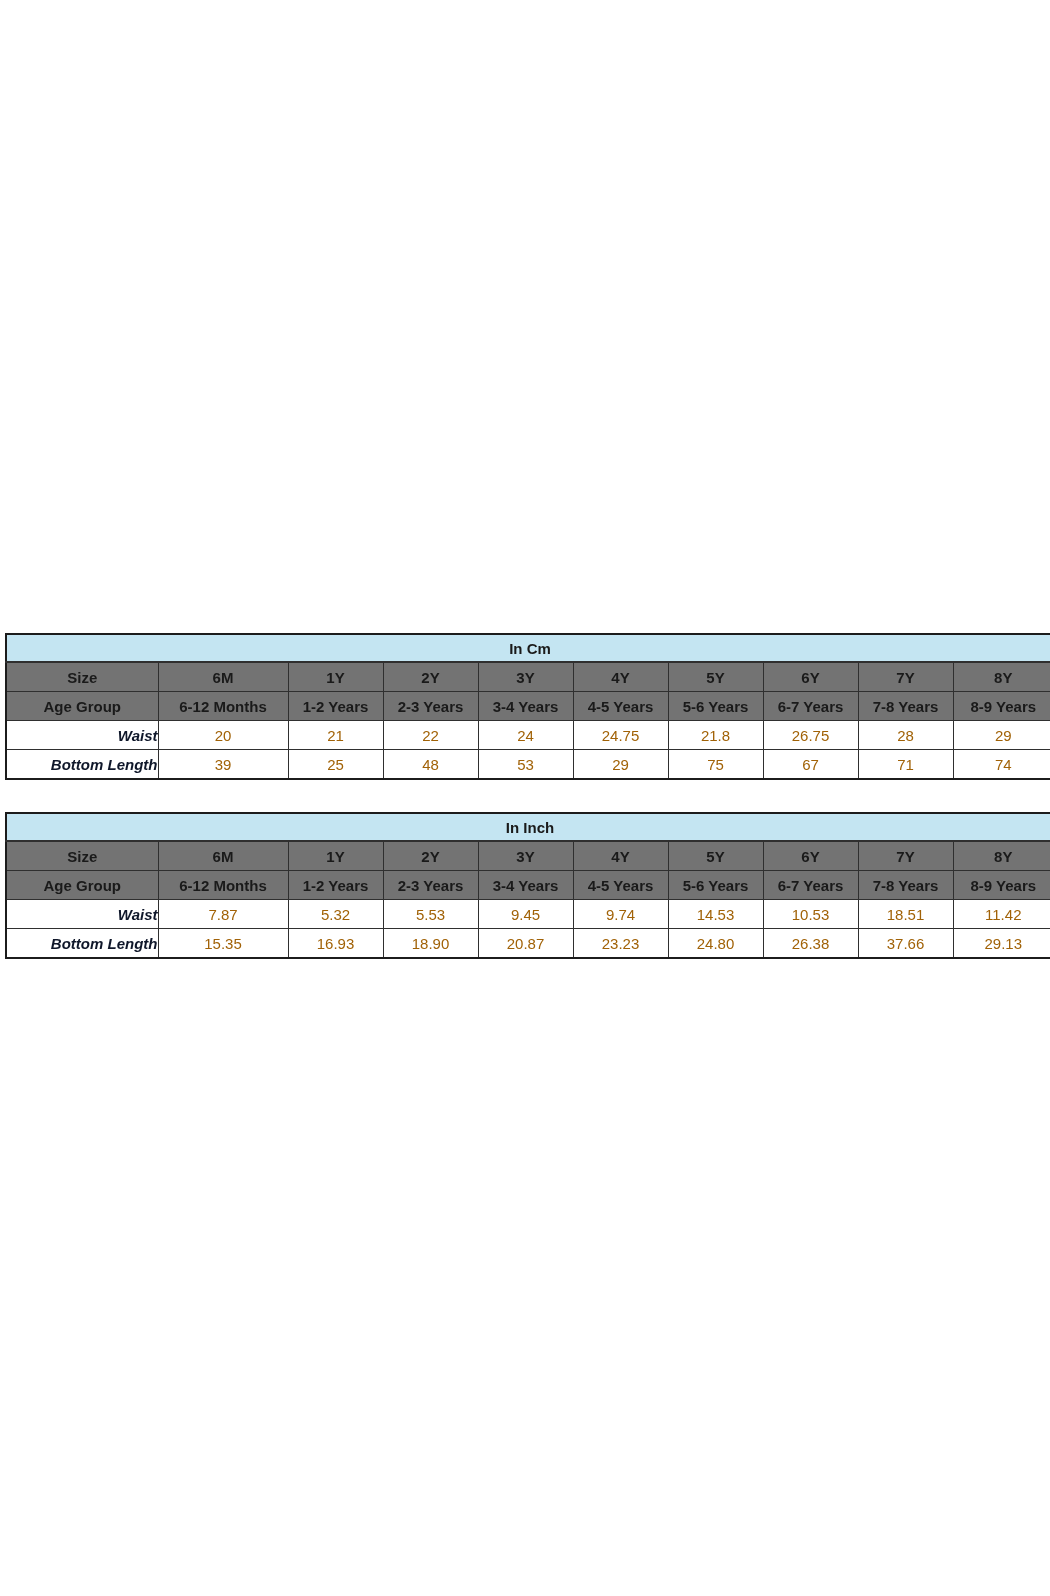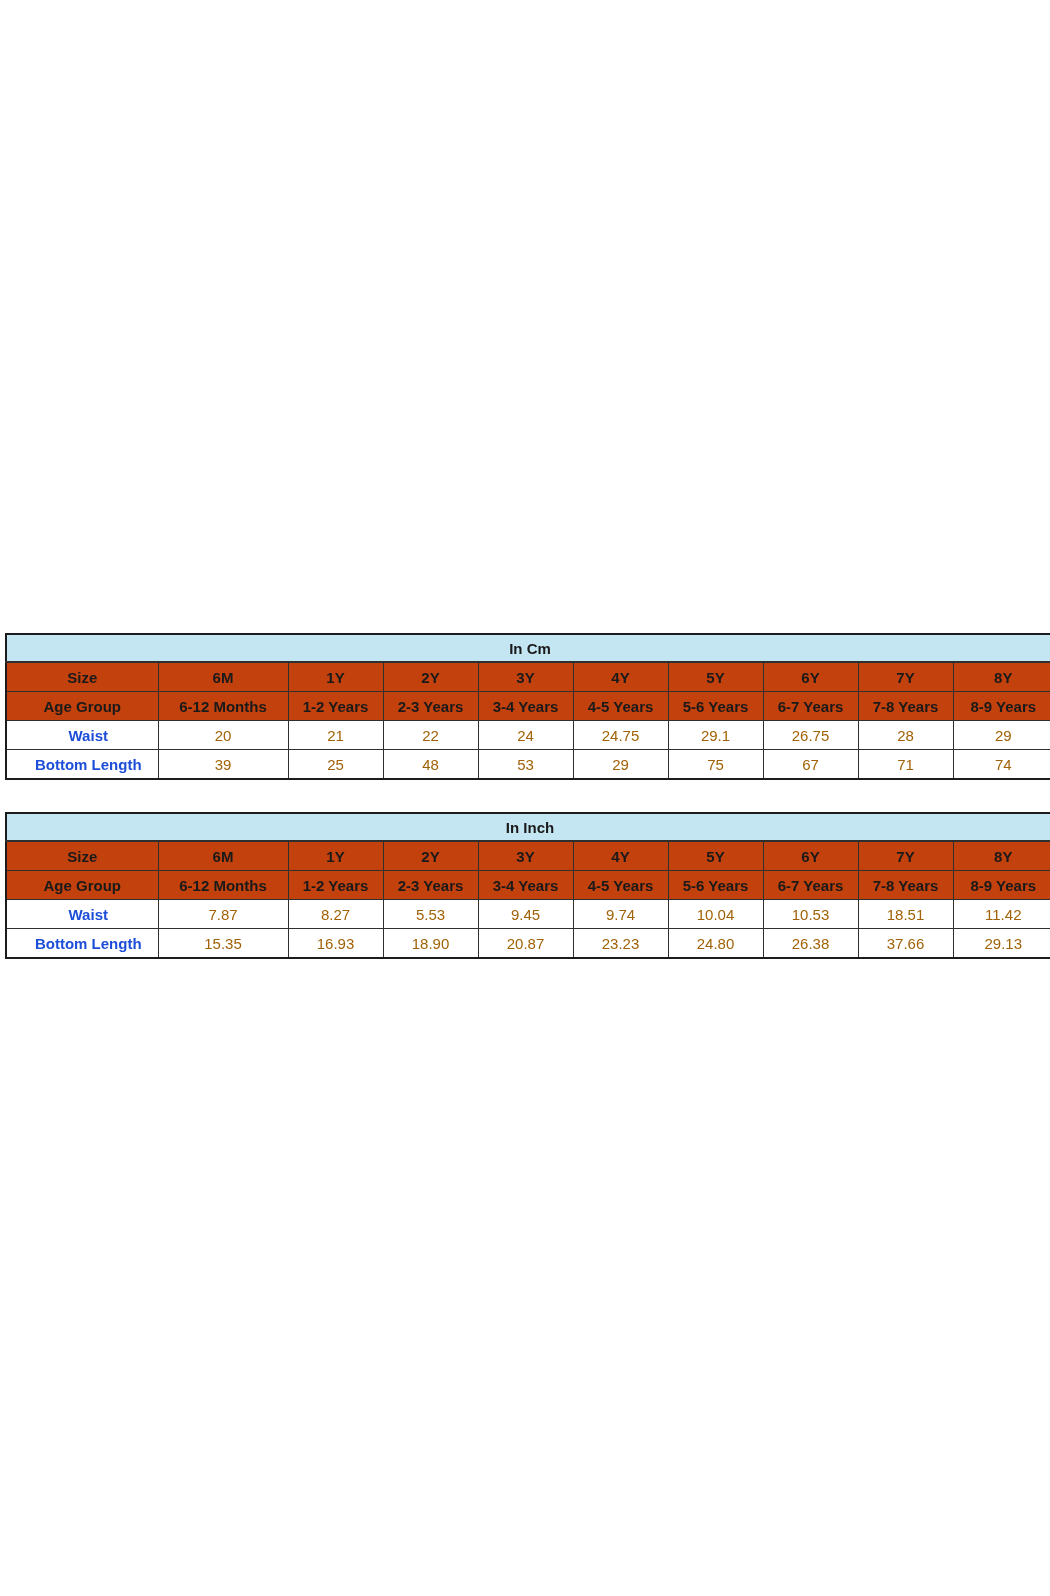"Size" tr.header-row td { background: #c2410c -> #737373 }
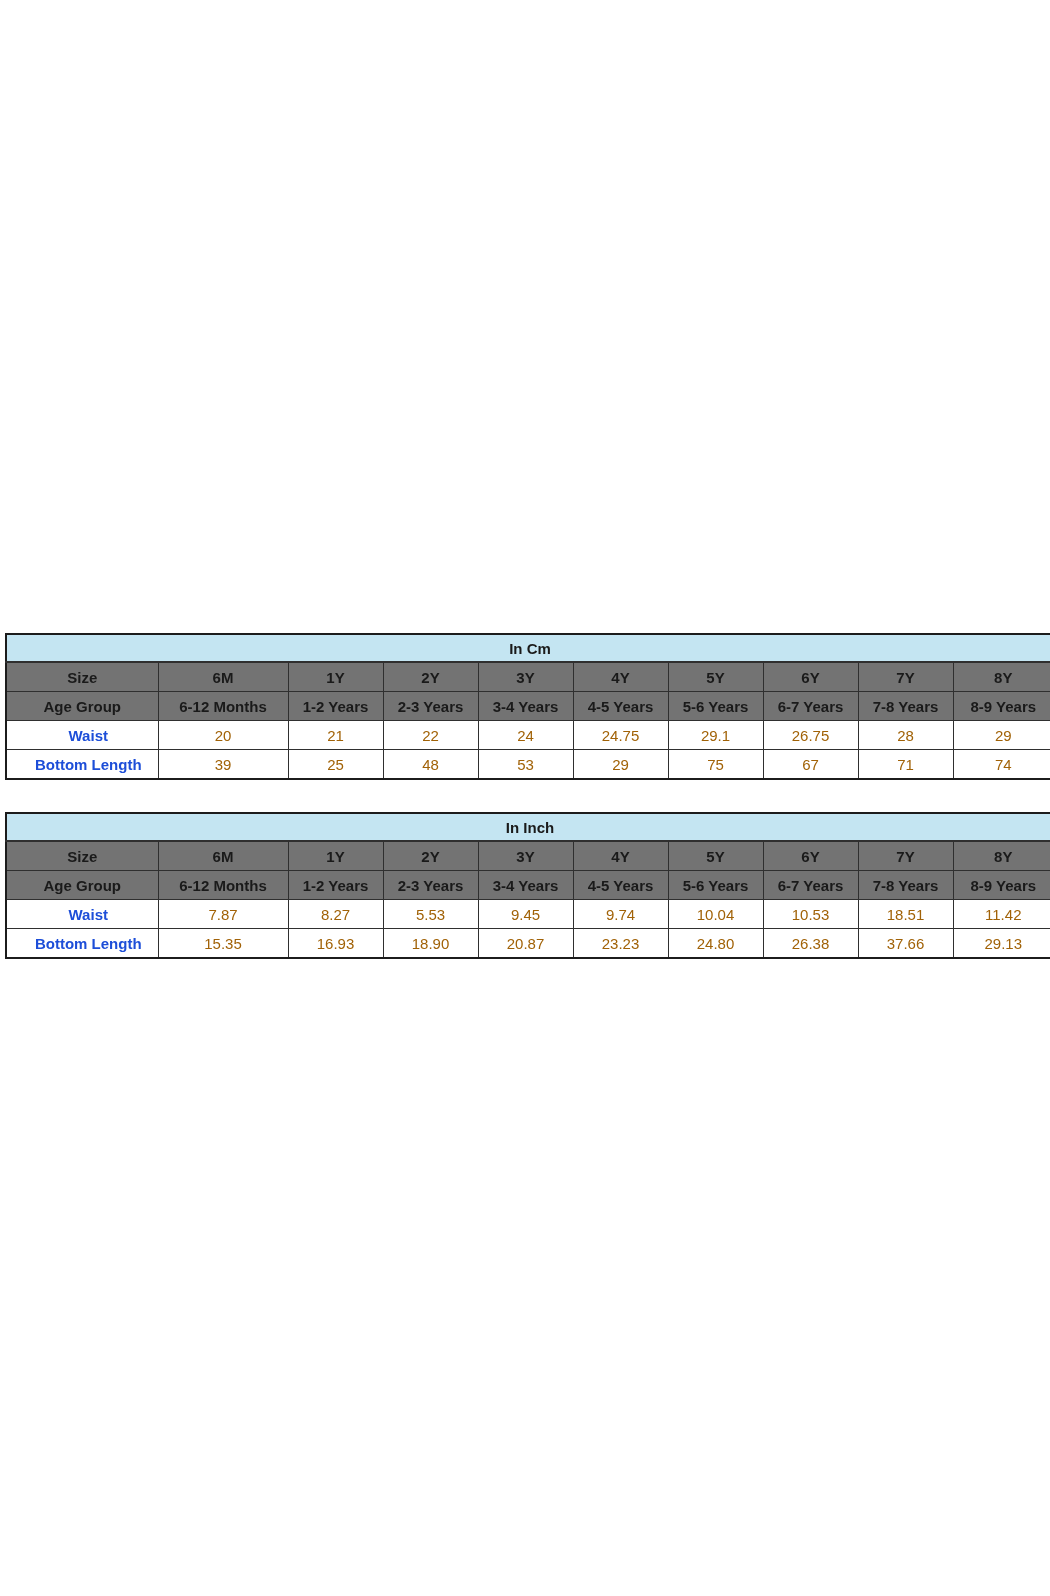"Waist" tr.data-row td.row-label { color: #1d4ed8 -> #0f172a; font-style: none -> italic; text-align: center -> right }
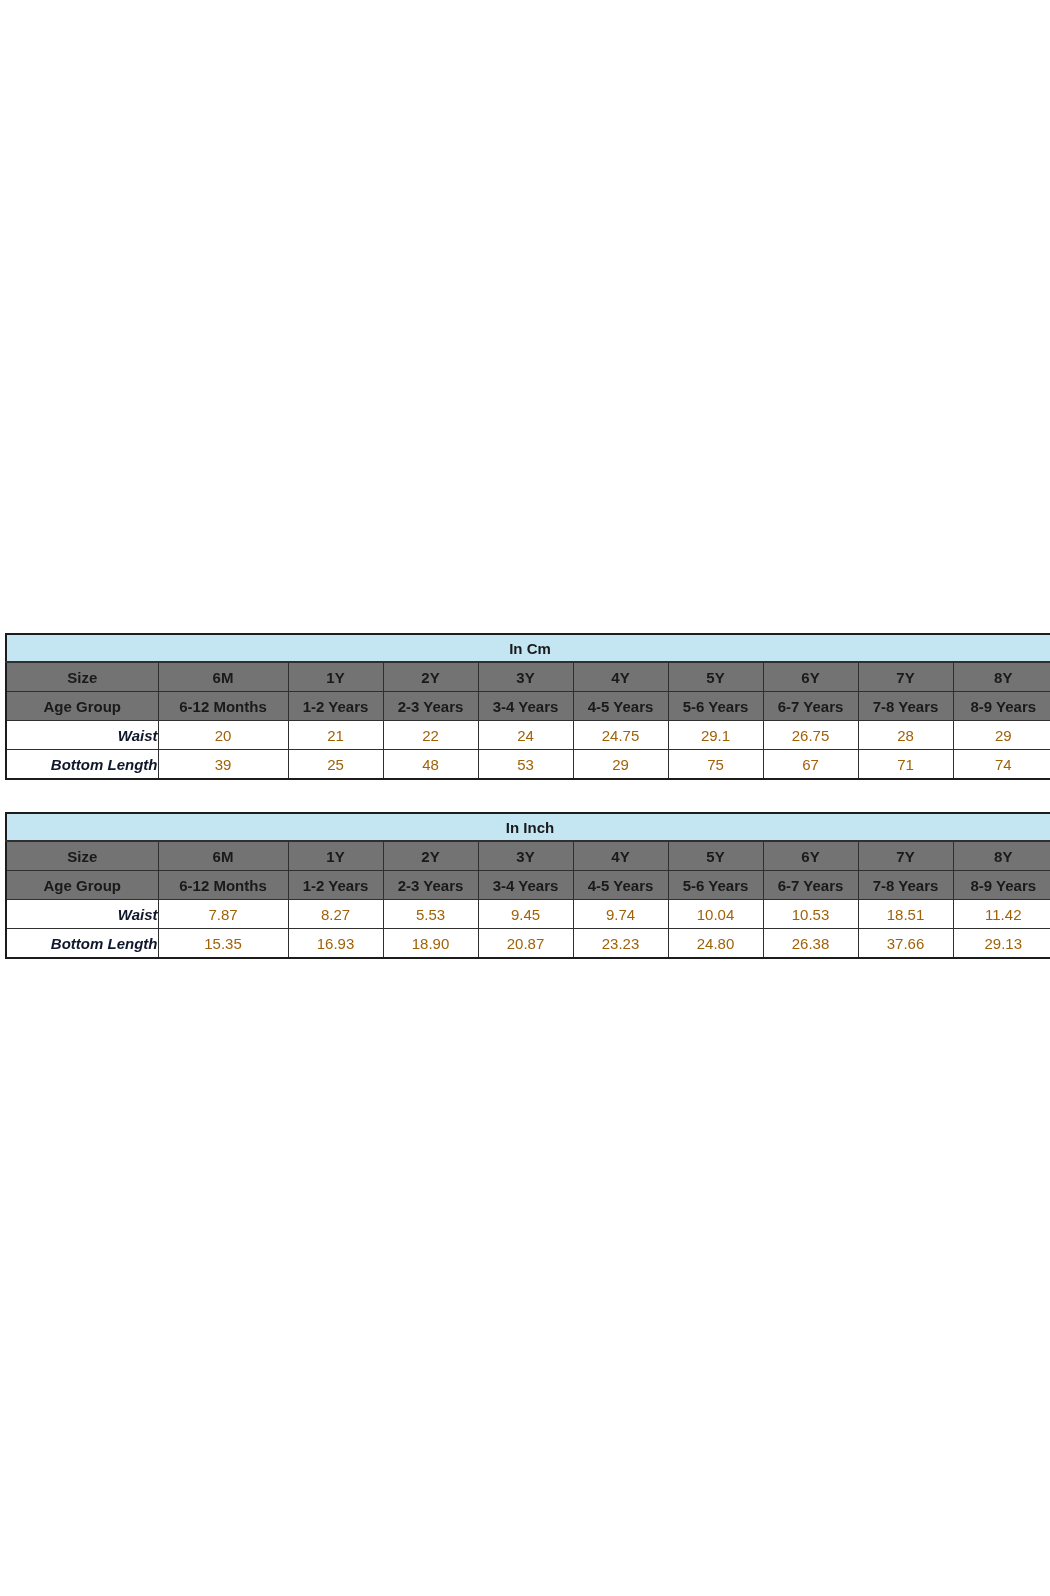"29.1" td { text: 29.1 -> 21.8 }
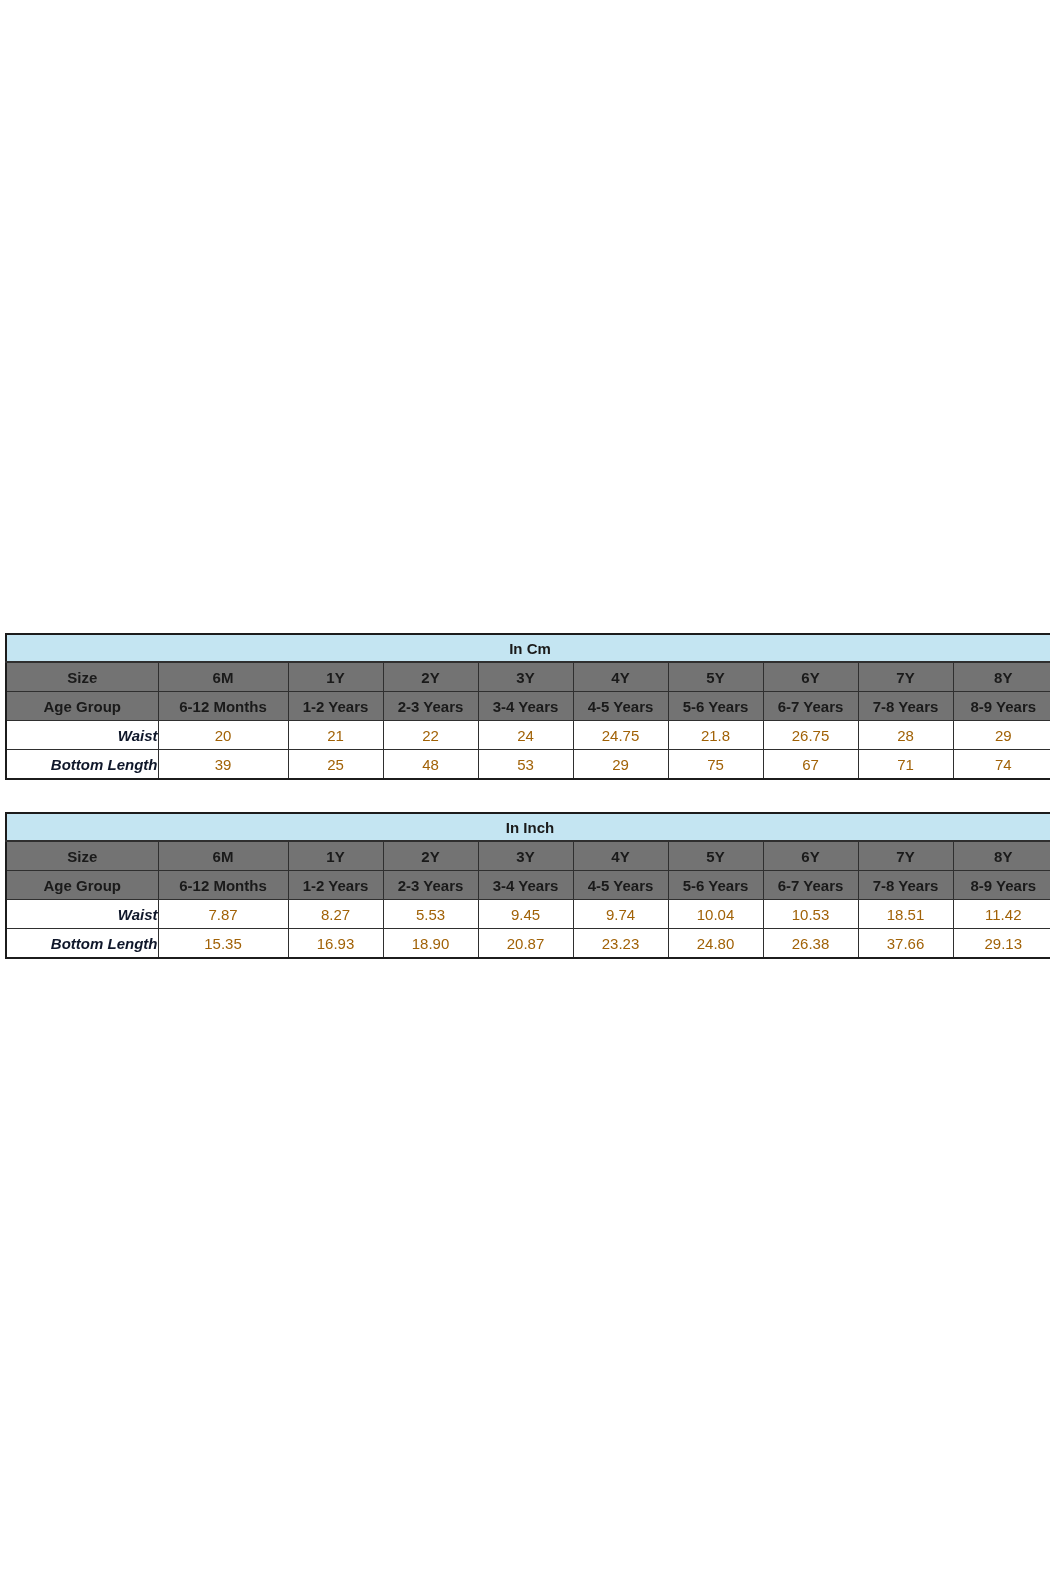"8.27" td { text: 8.27 -> 5.32 }
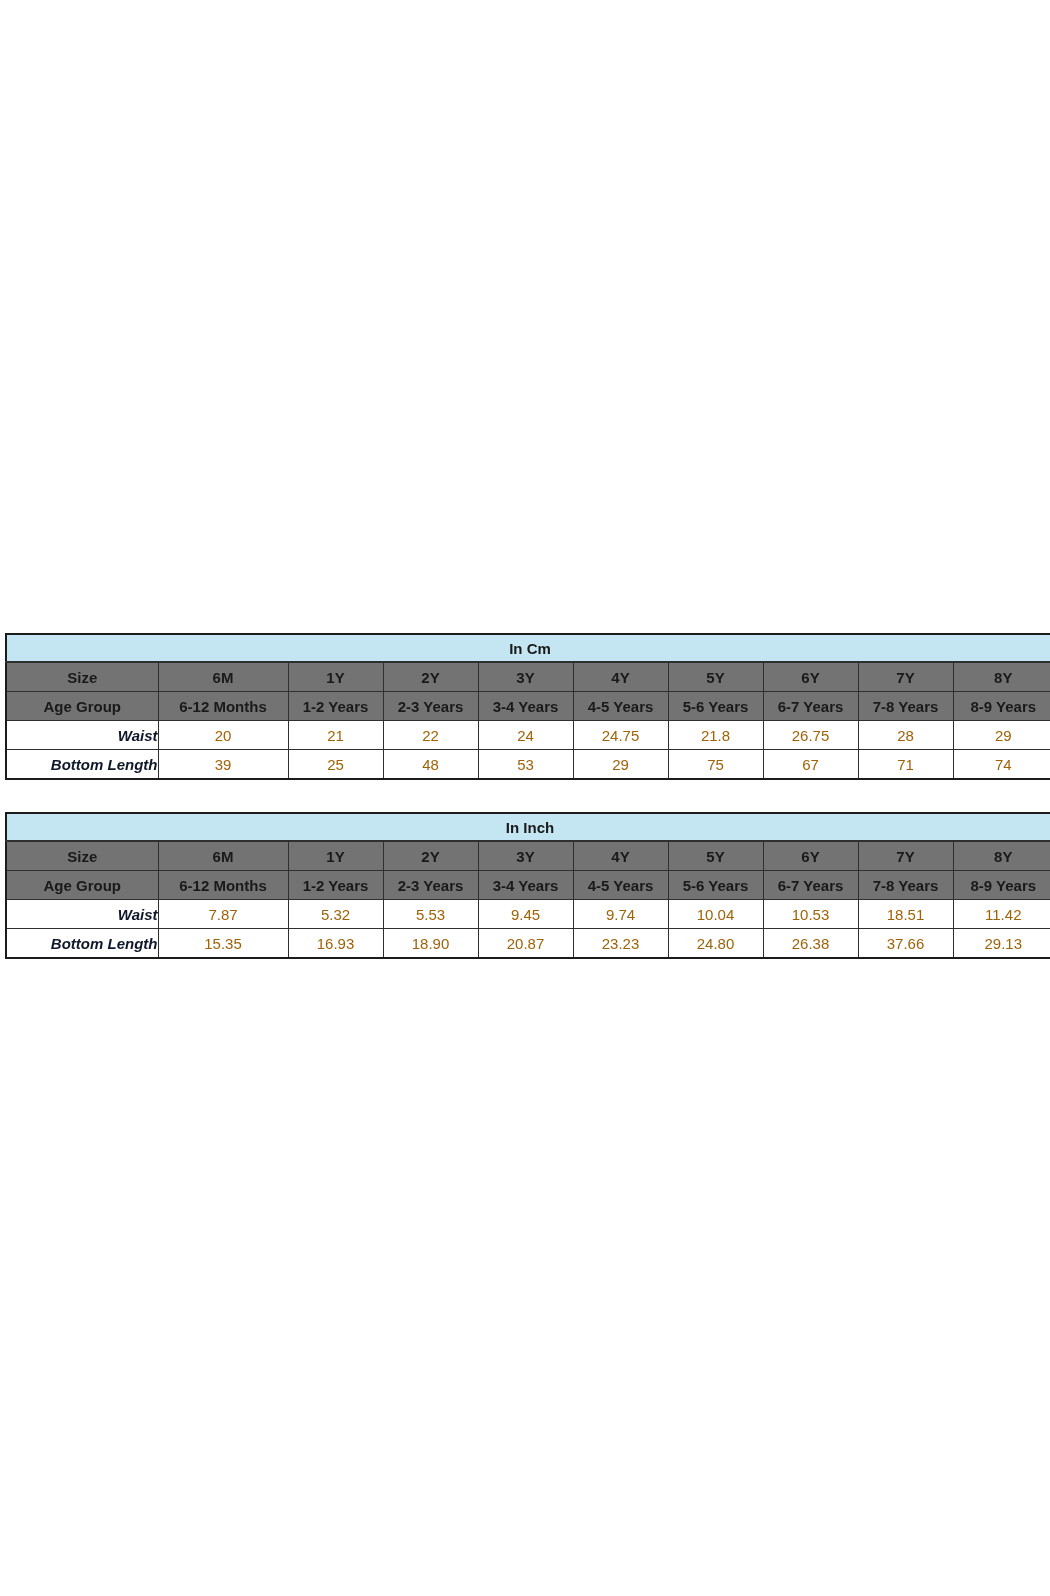"10.04" td { text: 10.04 -> 14.53 }
